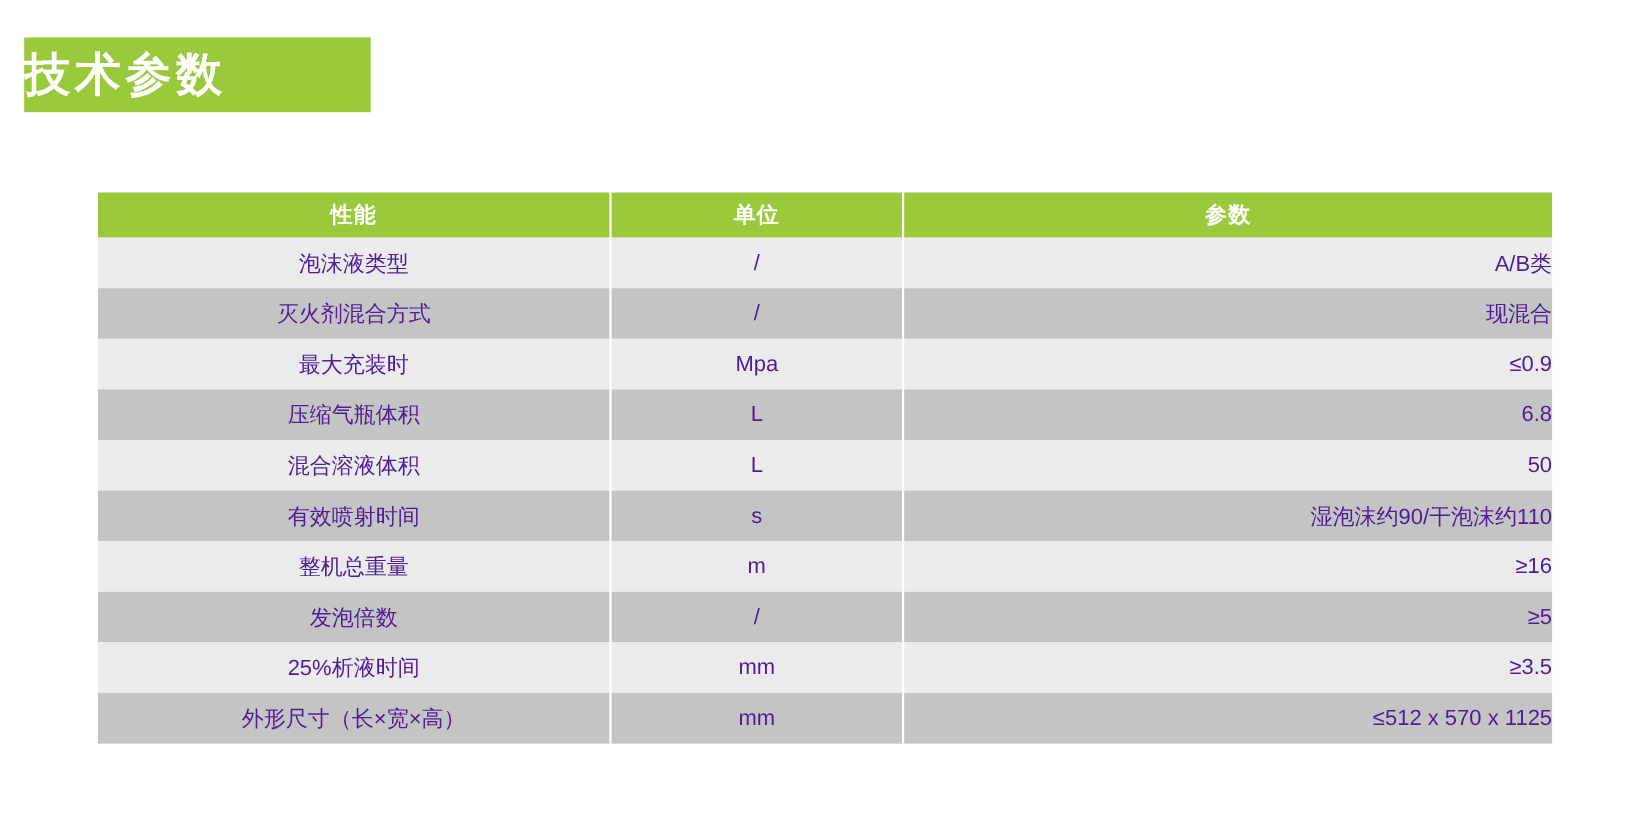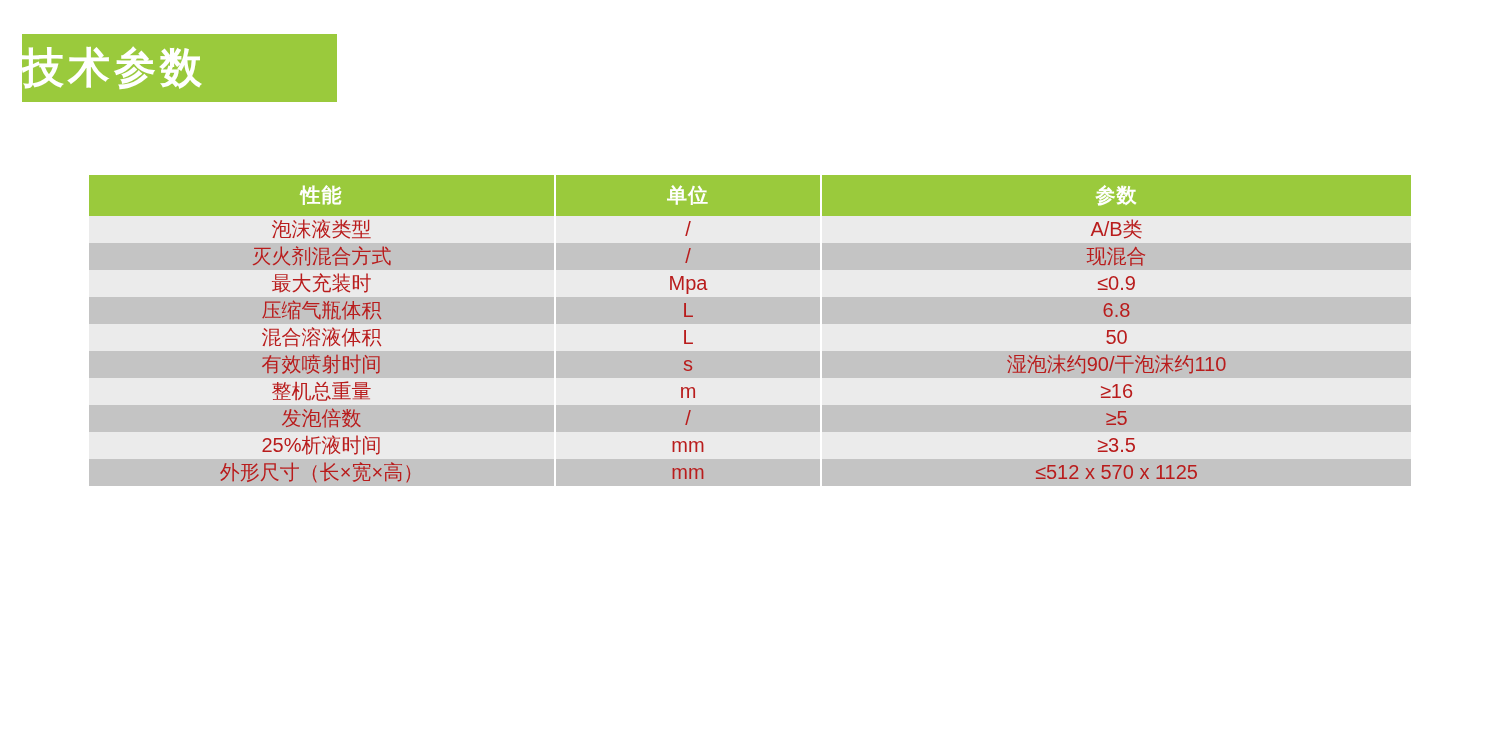"泡沫液类型" .spec-table td { color: #b91c1c -> #4c1d95; height: 27px -> 46px }
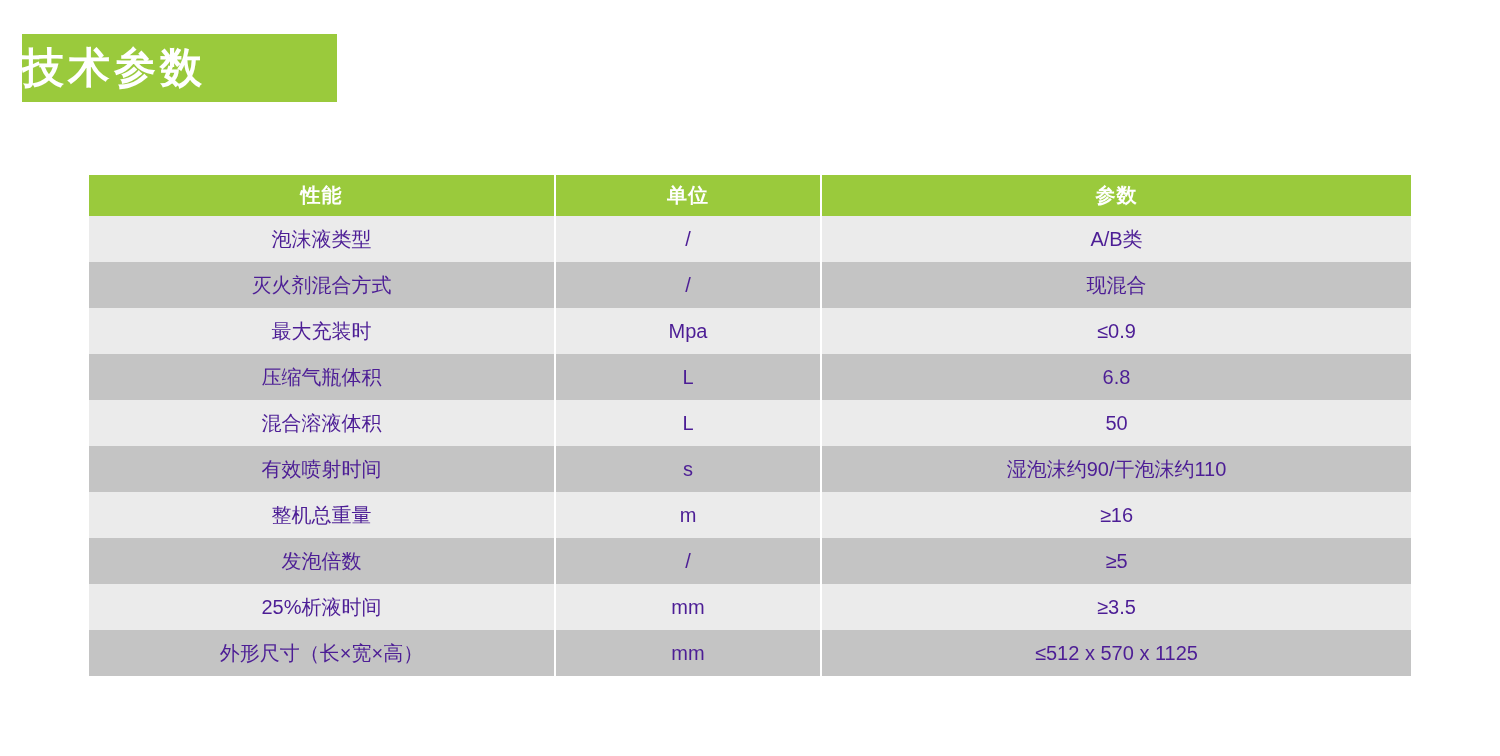"A/B类" .spec-table td:last-child { text-align: none -> right }
